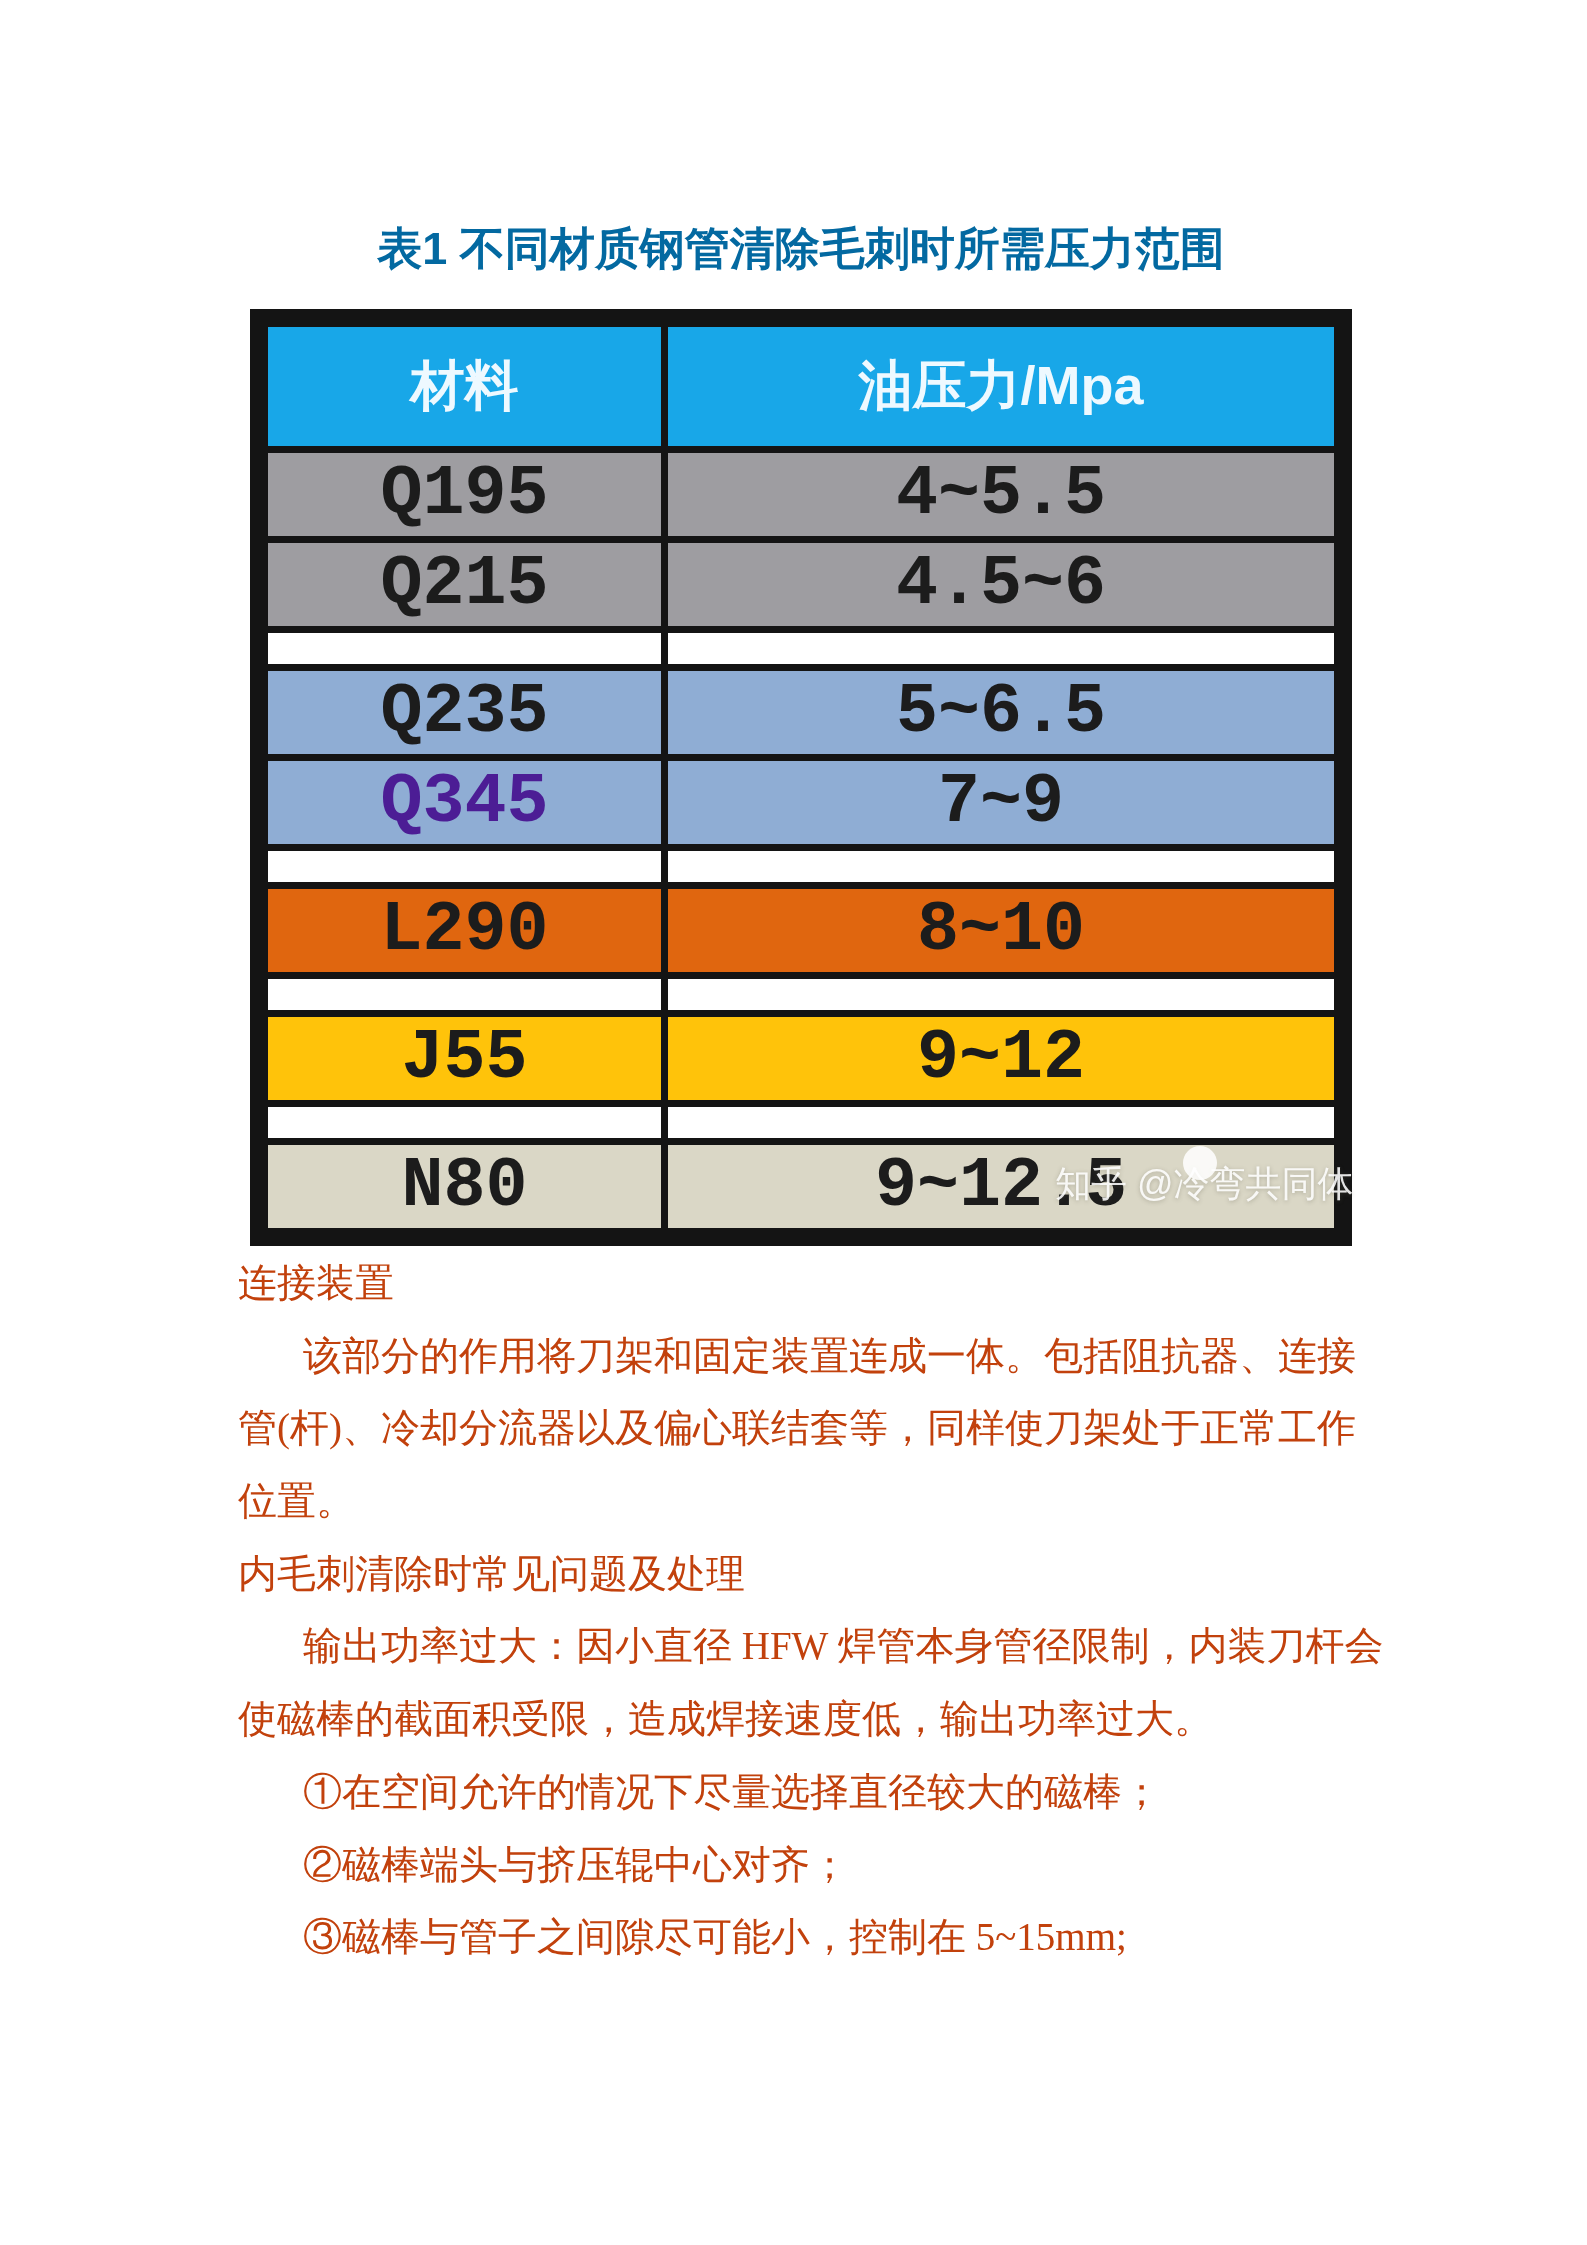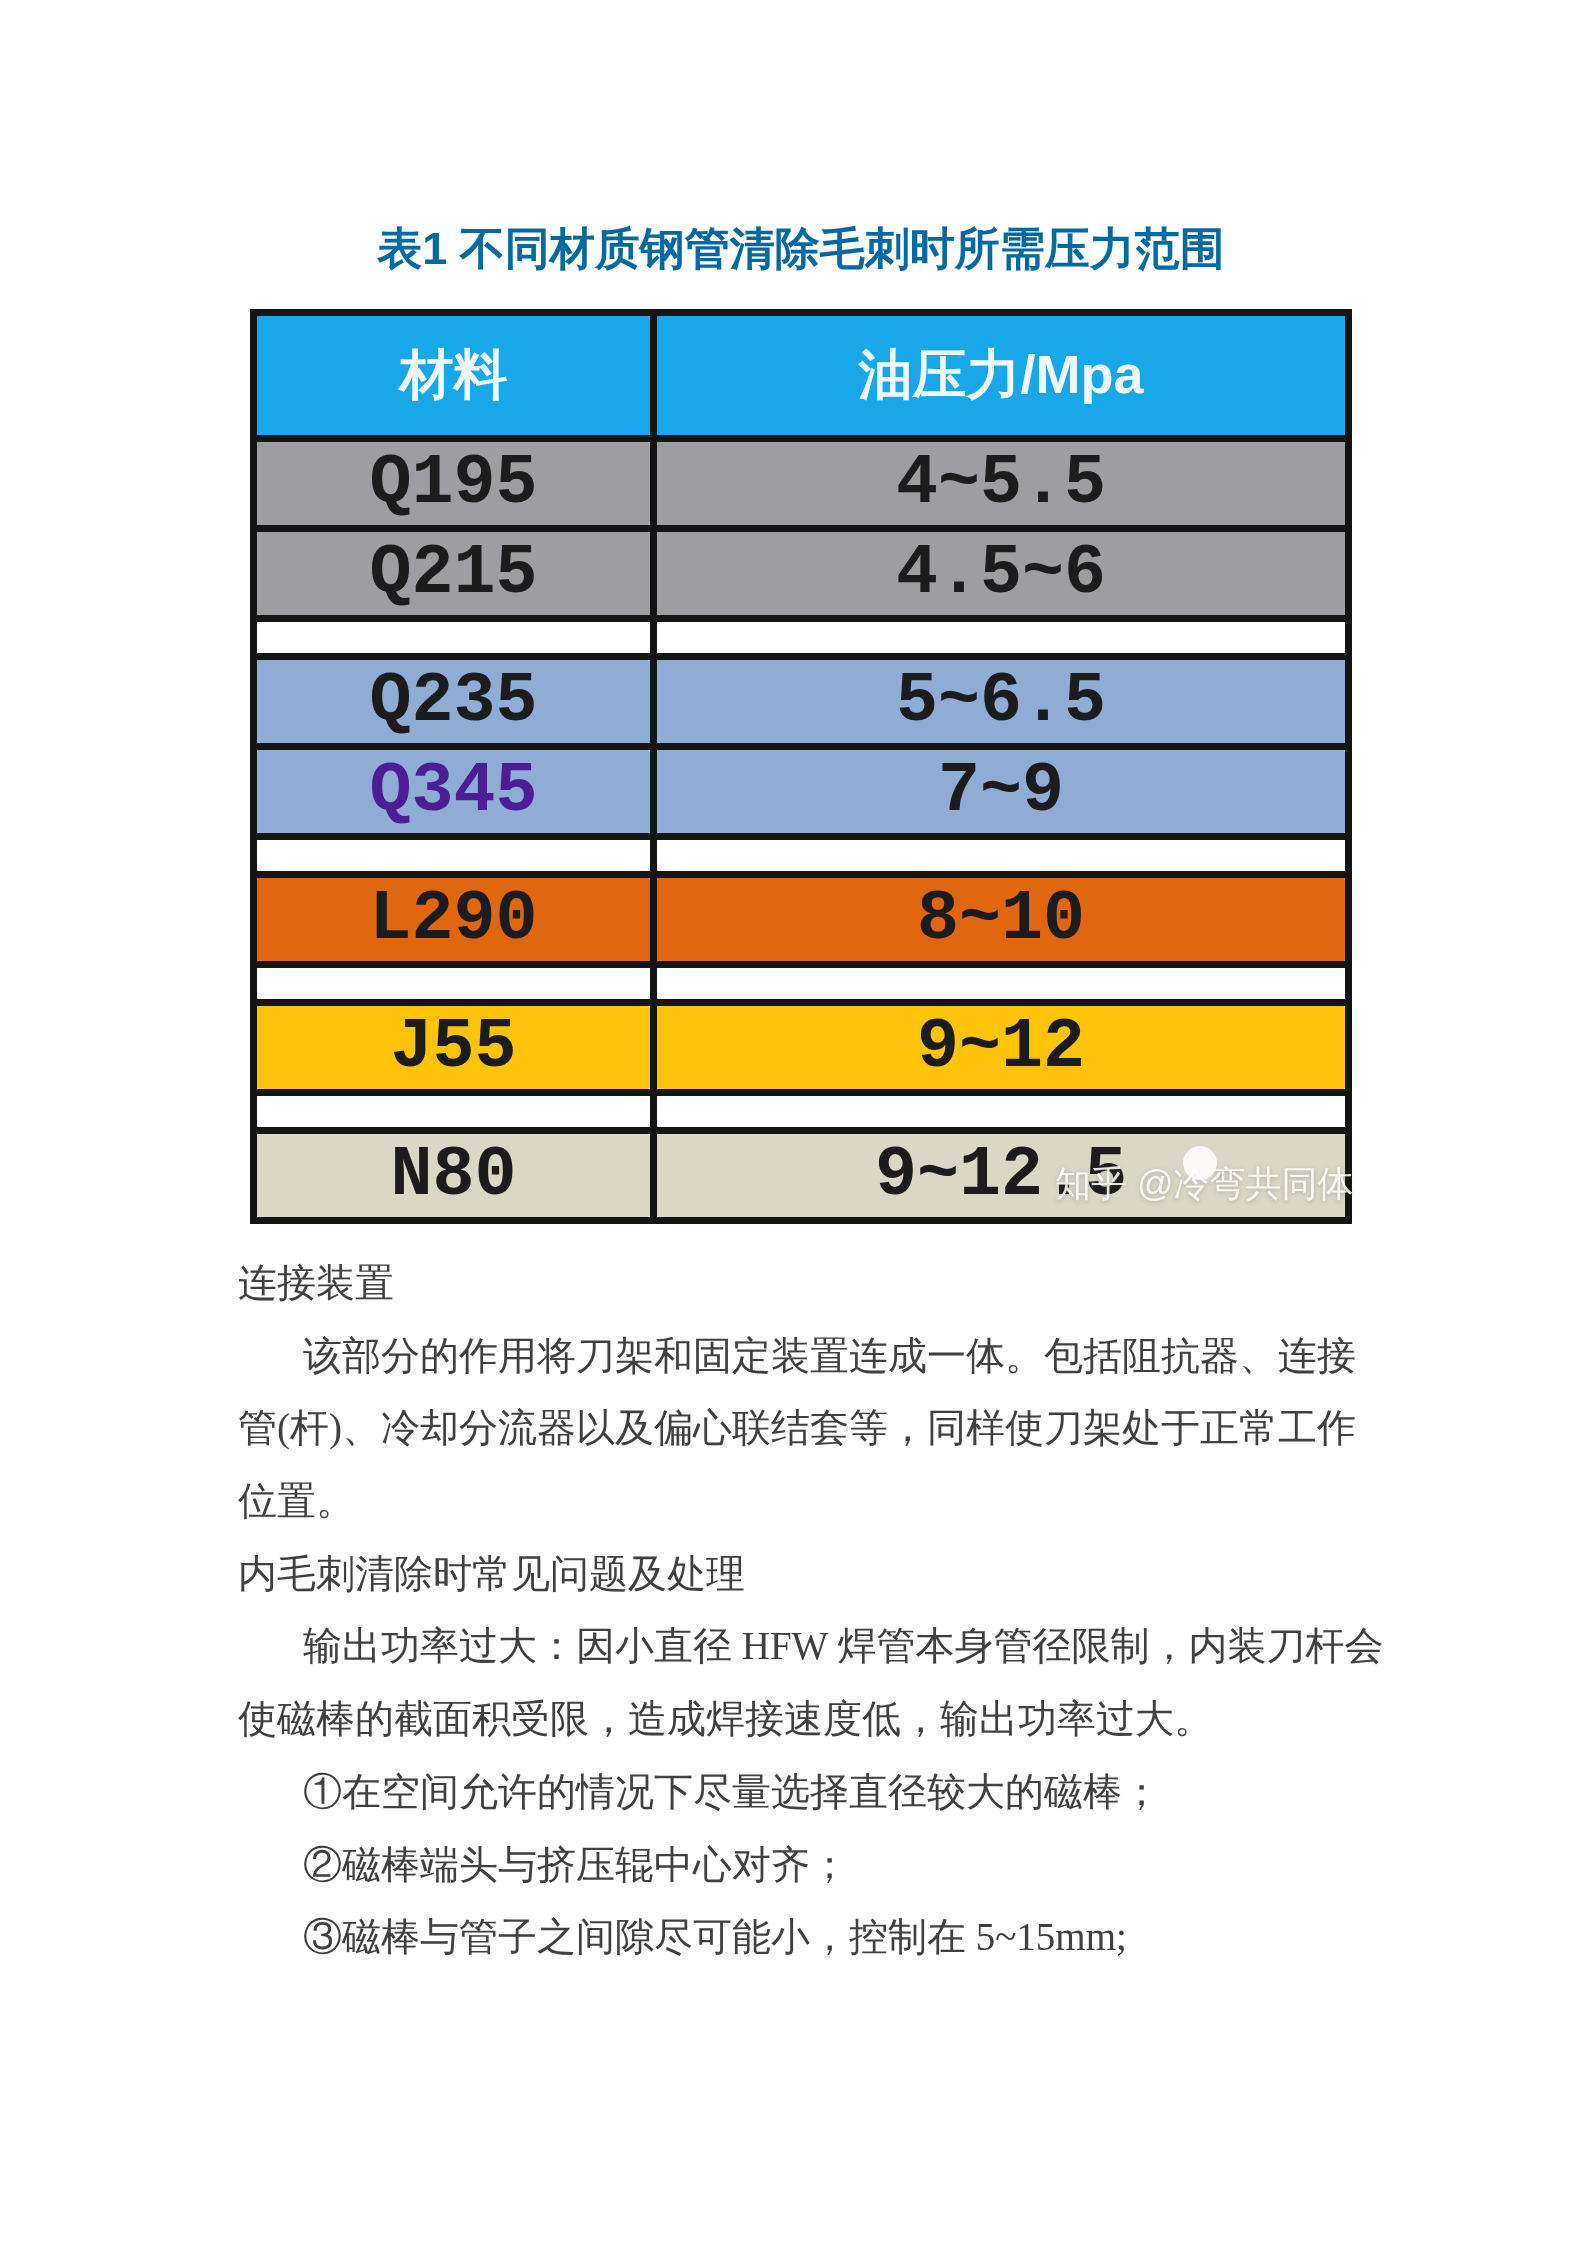"材料" .press-table { padding: 7px -> 18px }
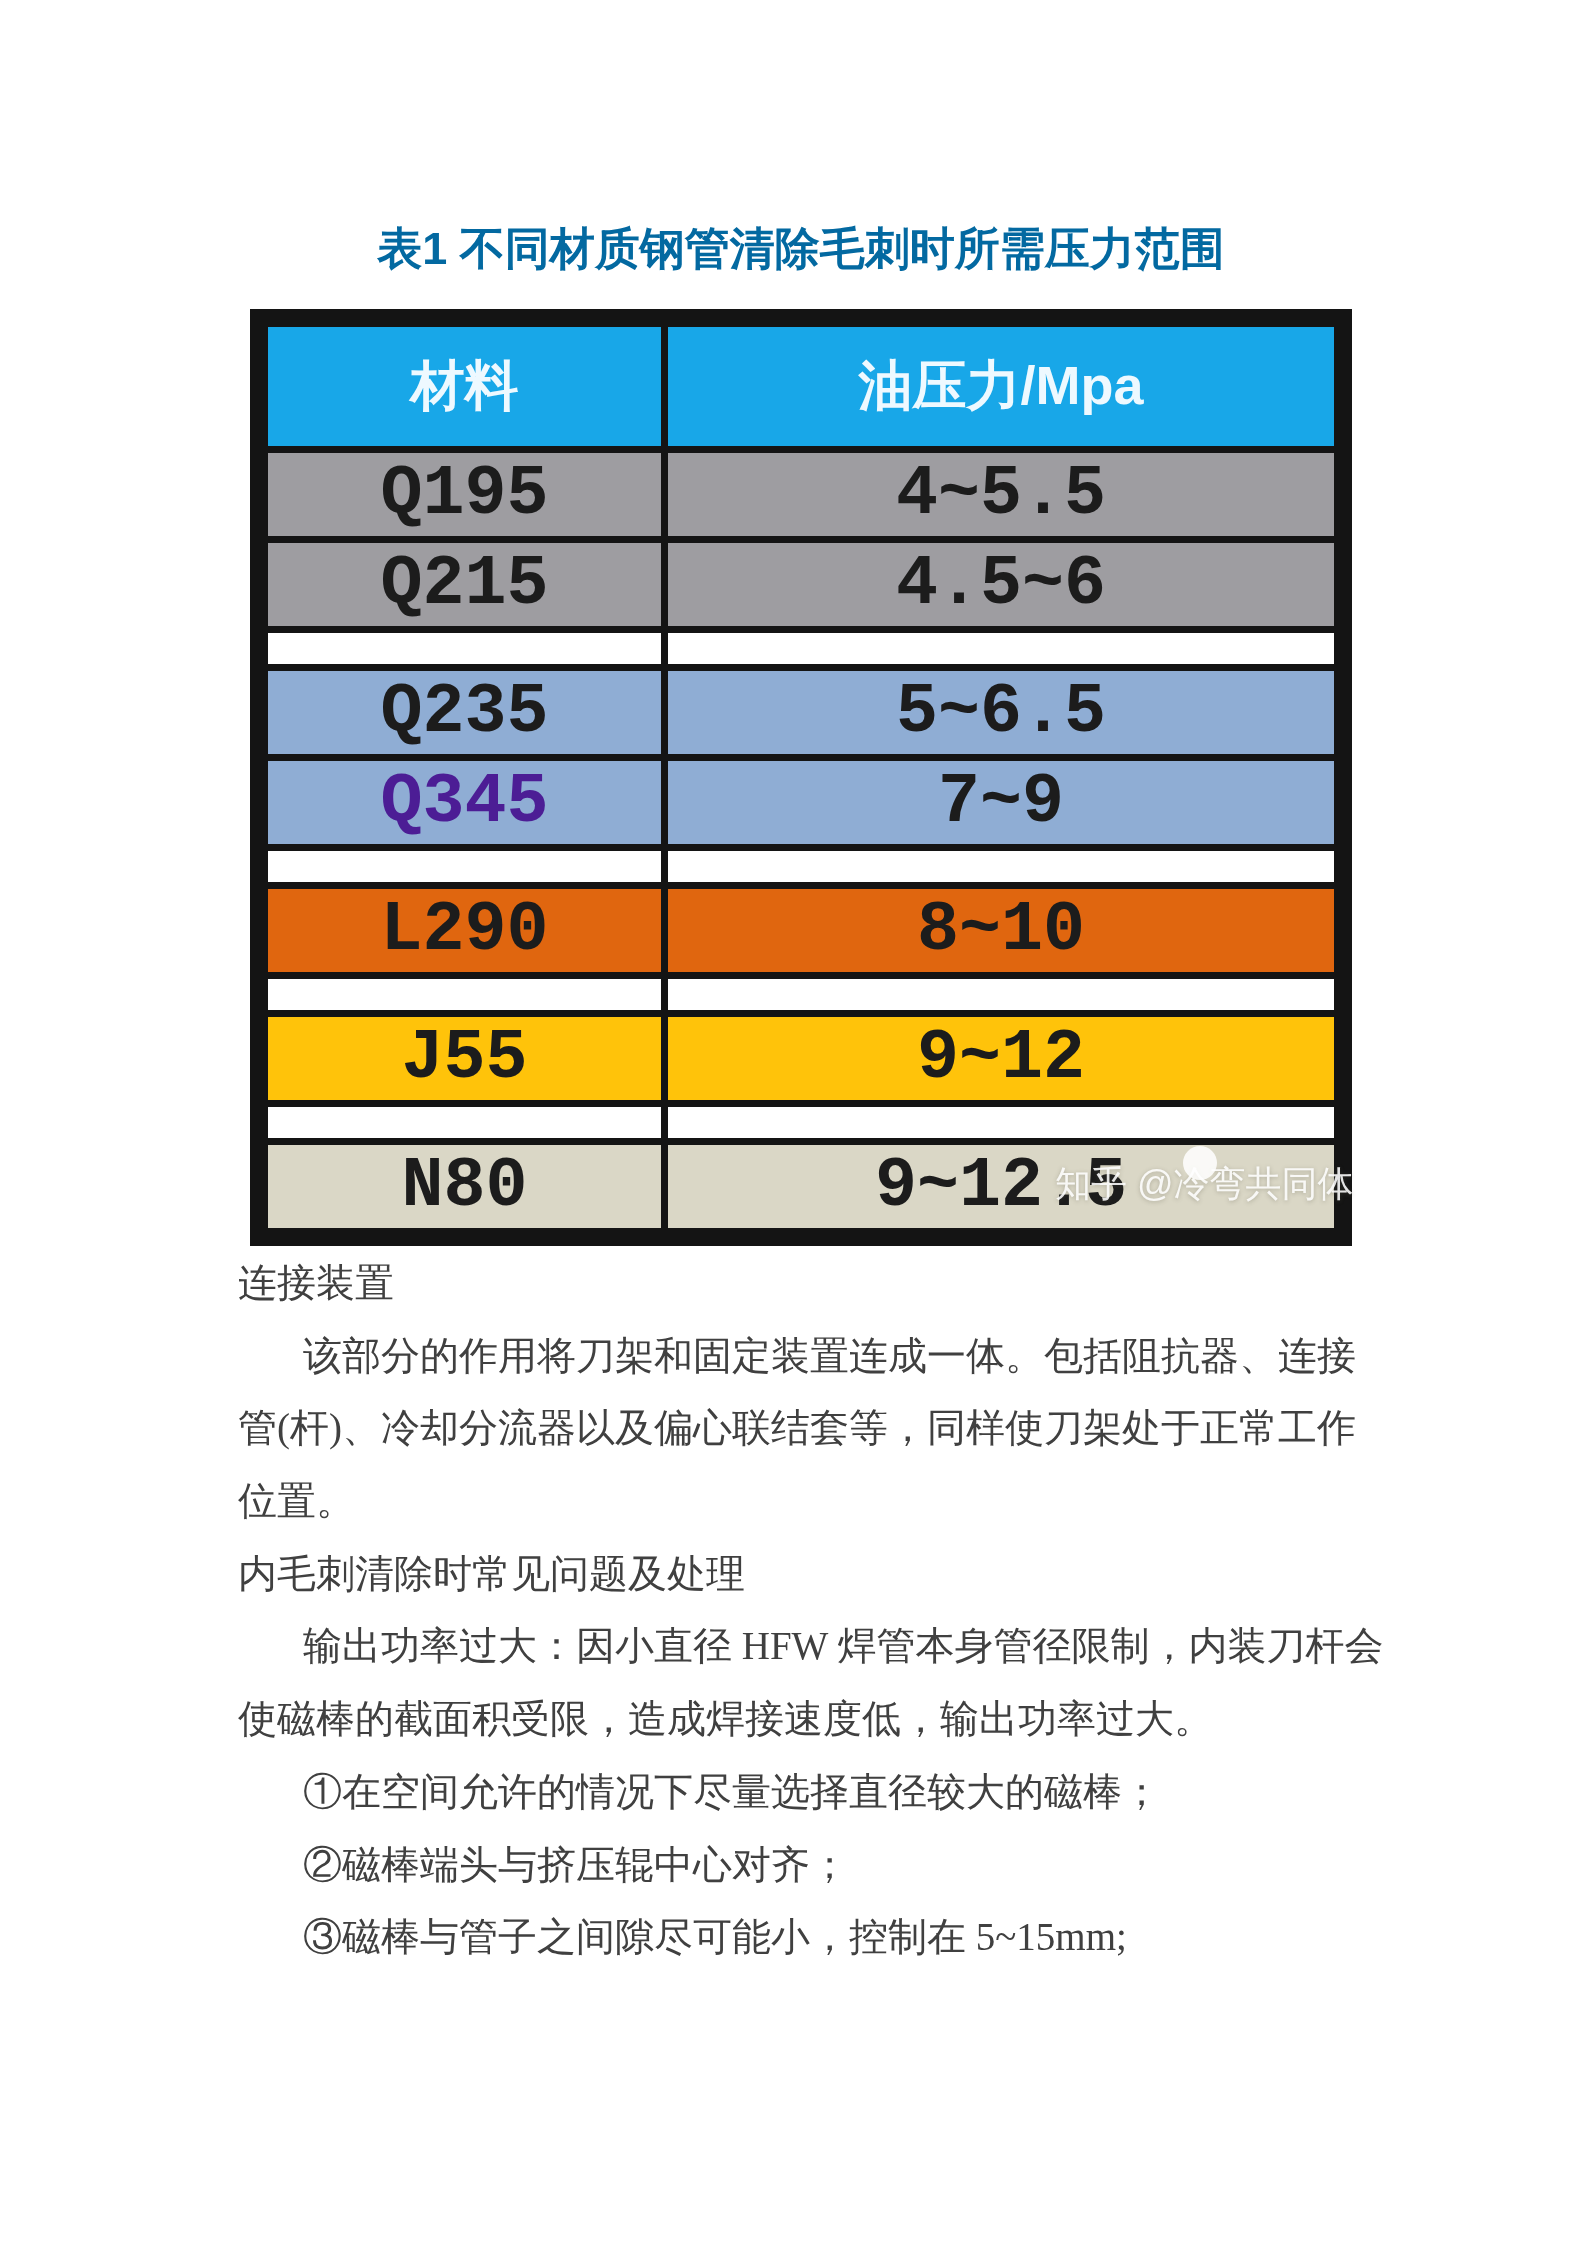"连接装置" .body-text { color: #404040 -> #c2410c }
